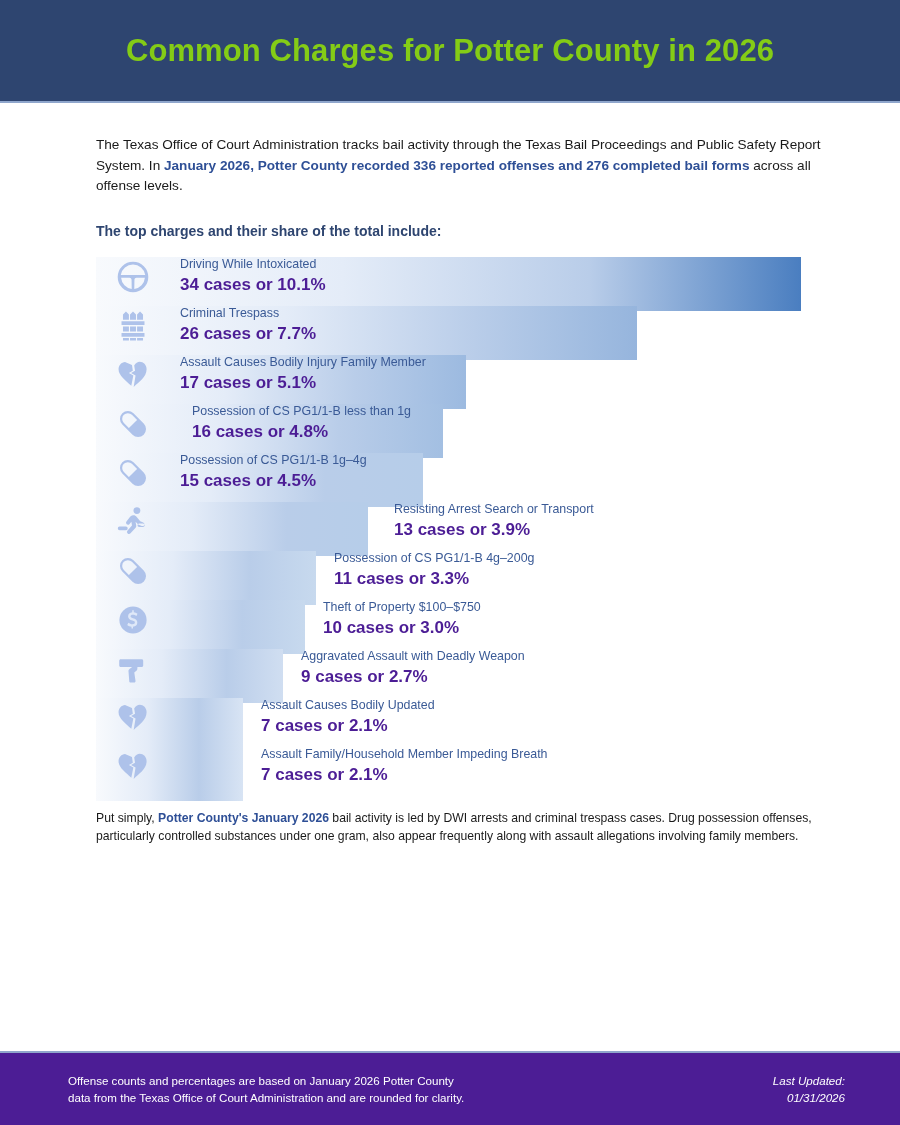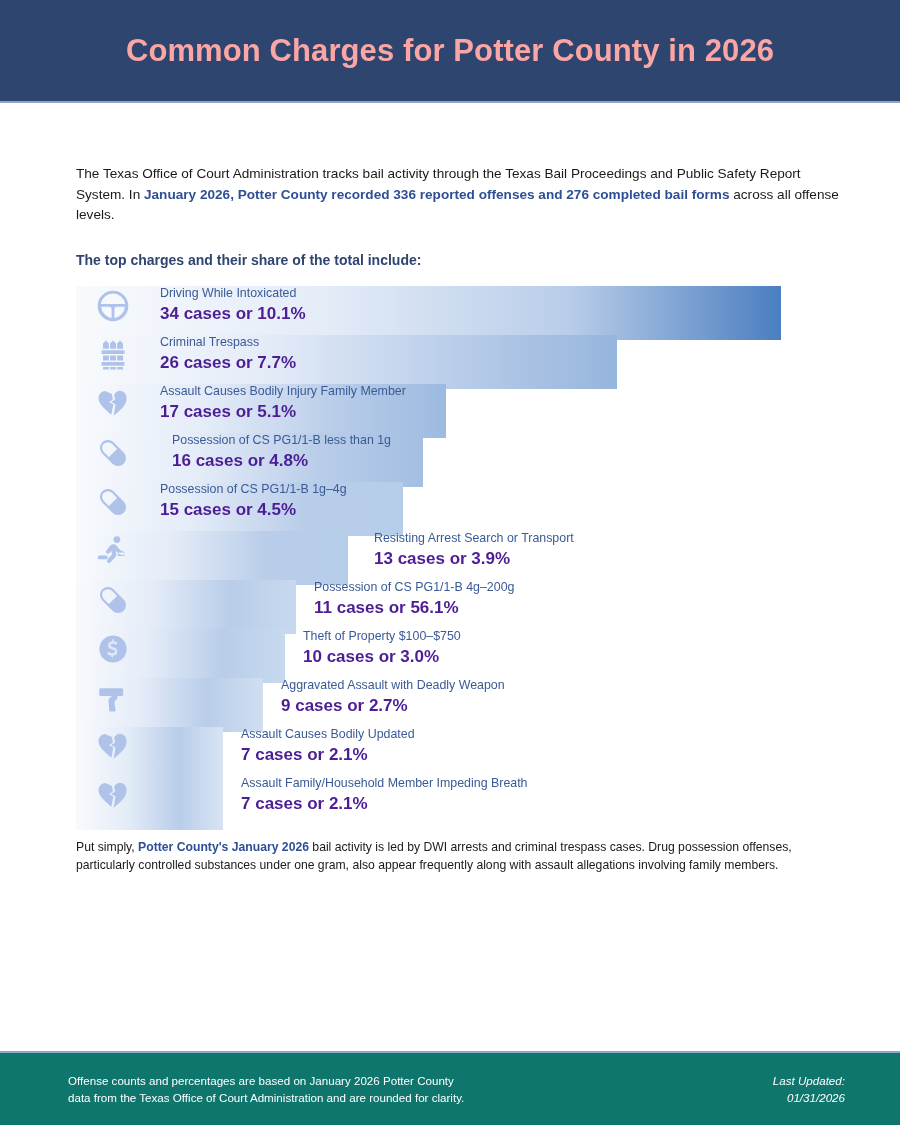"Common Charges for Potter County" .header-title { color: #fca5a5 -> #84cc16 }
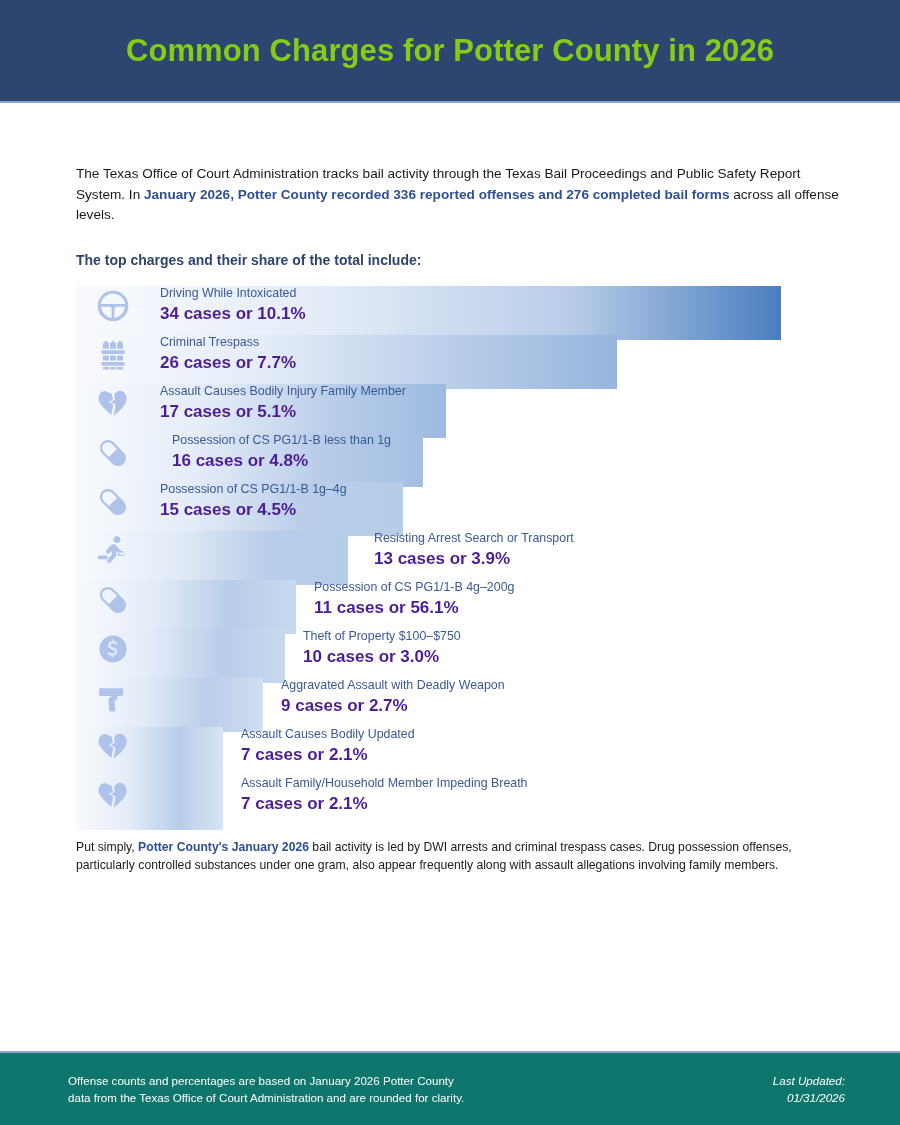"The Texas Office of Court" .body-wrap { margin-top: 29px -> none; padding: 0 52px 0 76px -> 0 52px 0 96px }
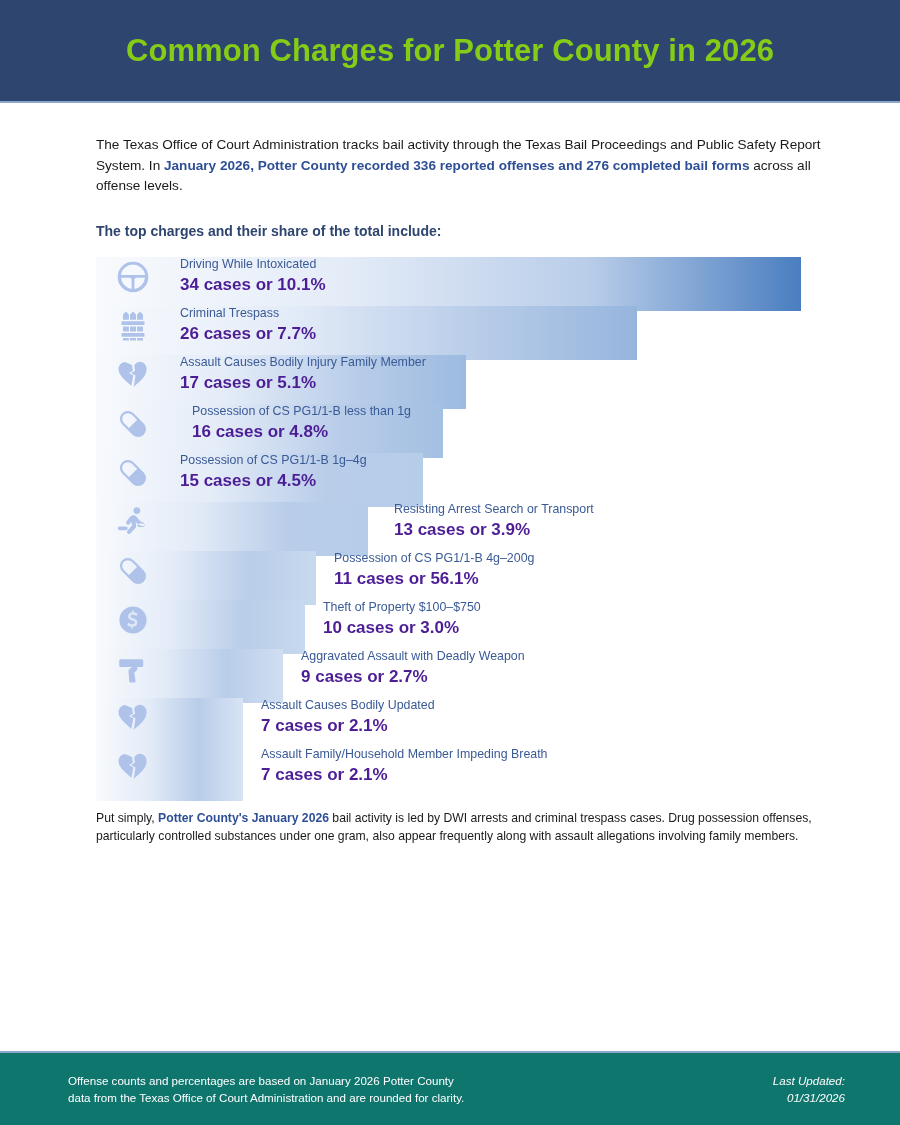"11 cases or 56.1%" div.lbl-val { text: 56.1% -> 3.3% }
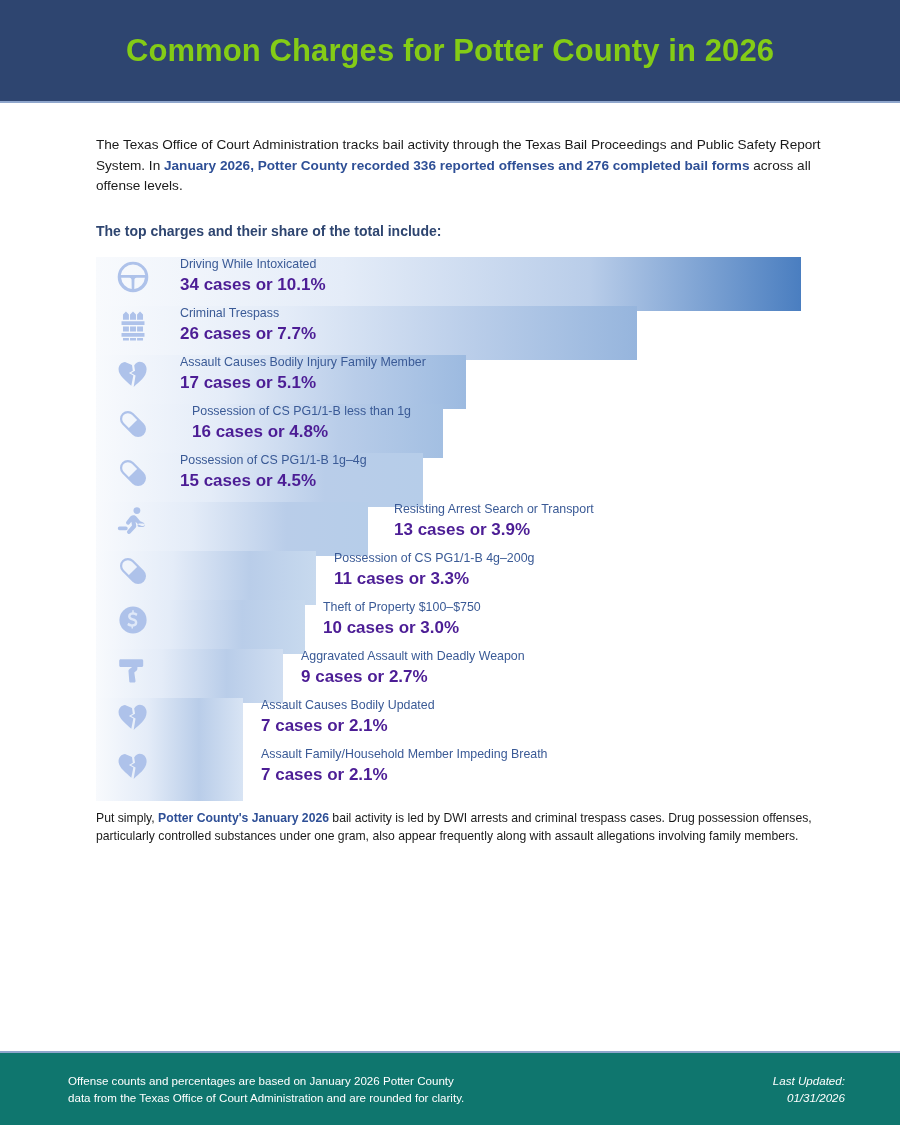"Offense counts and percentages are" .footer { background: #0f766e -> #4c1d95 }
